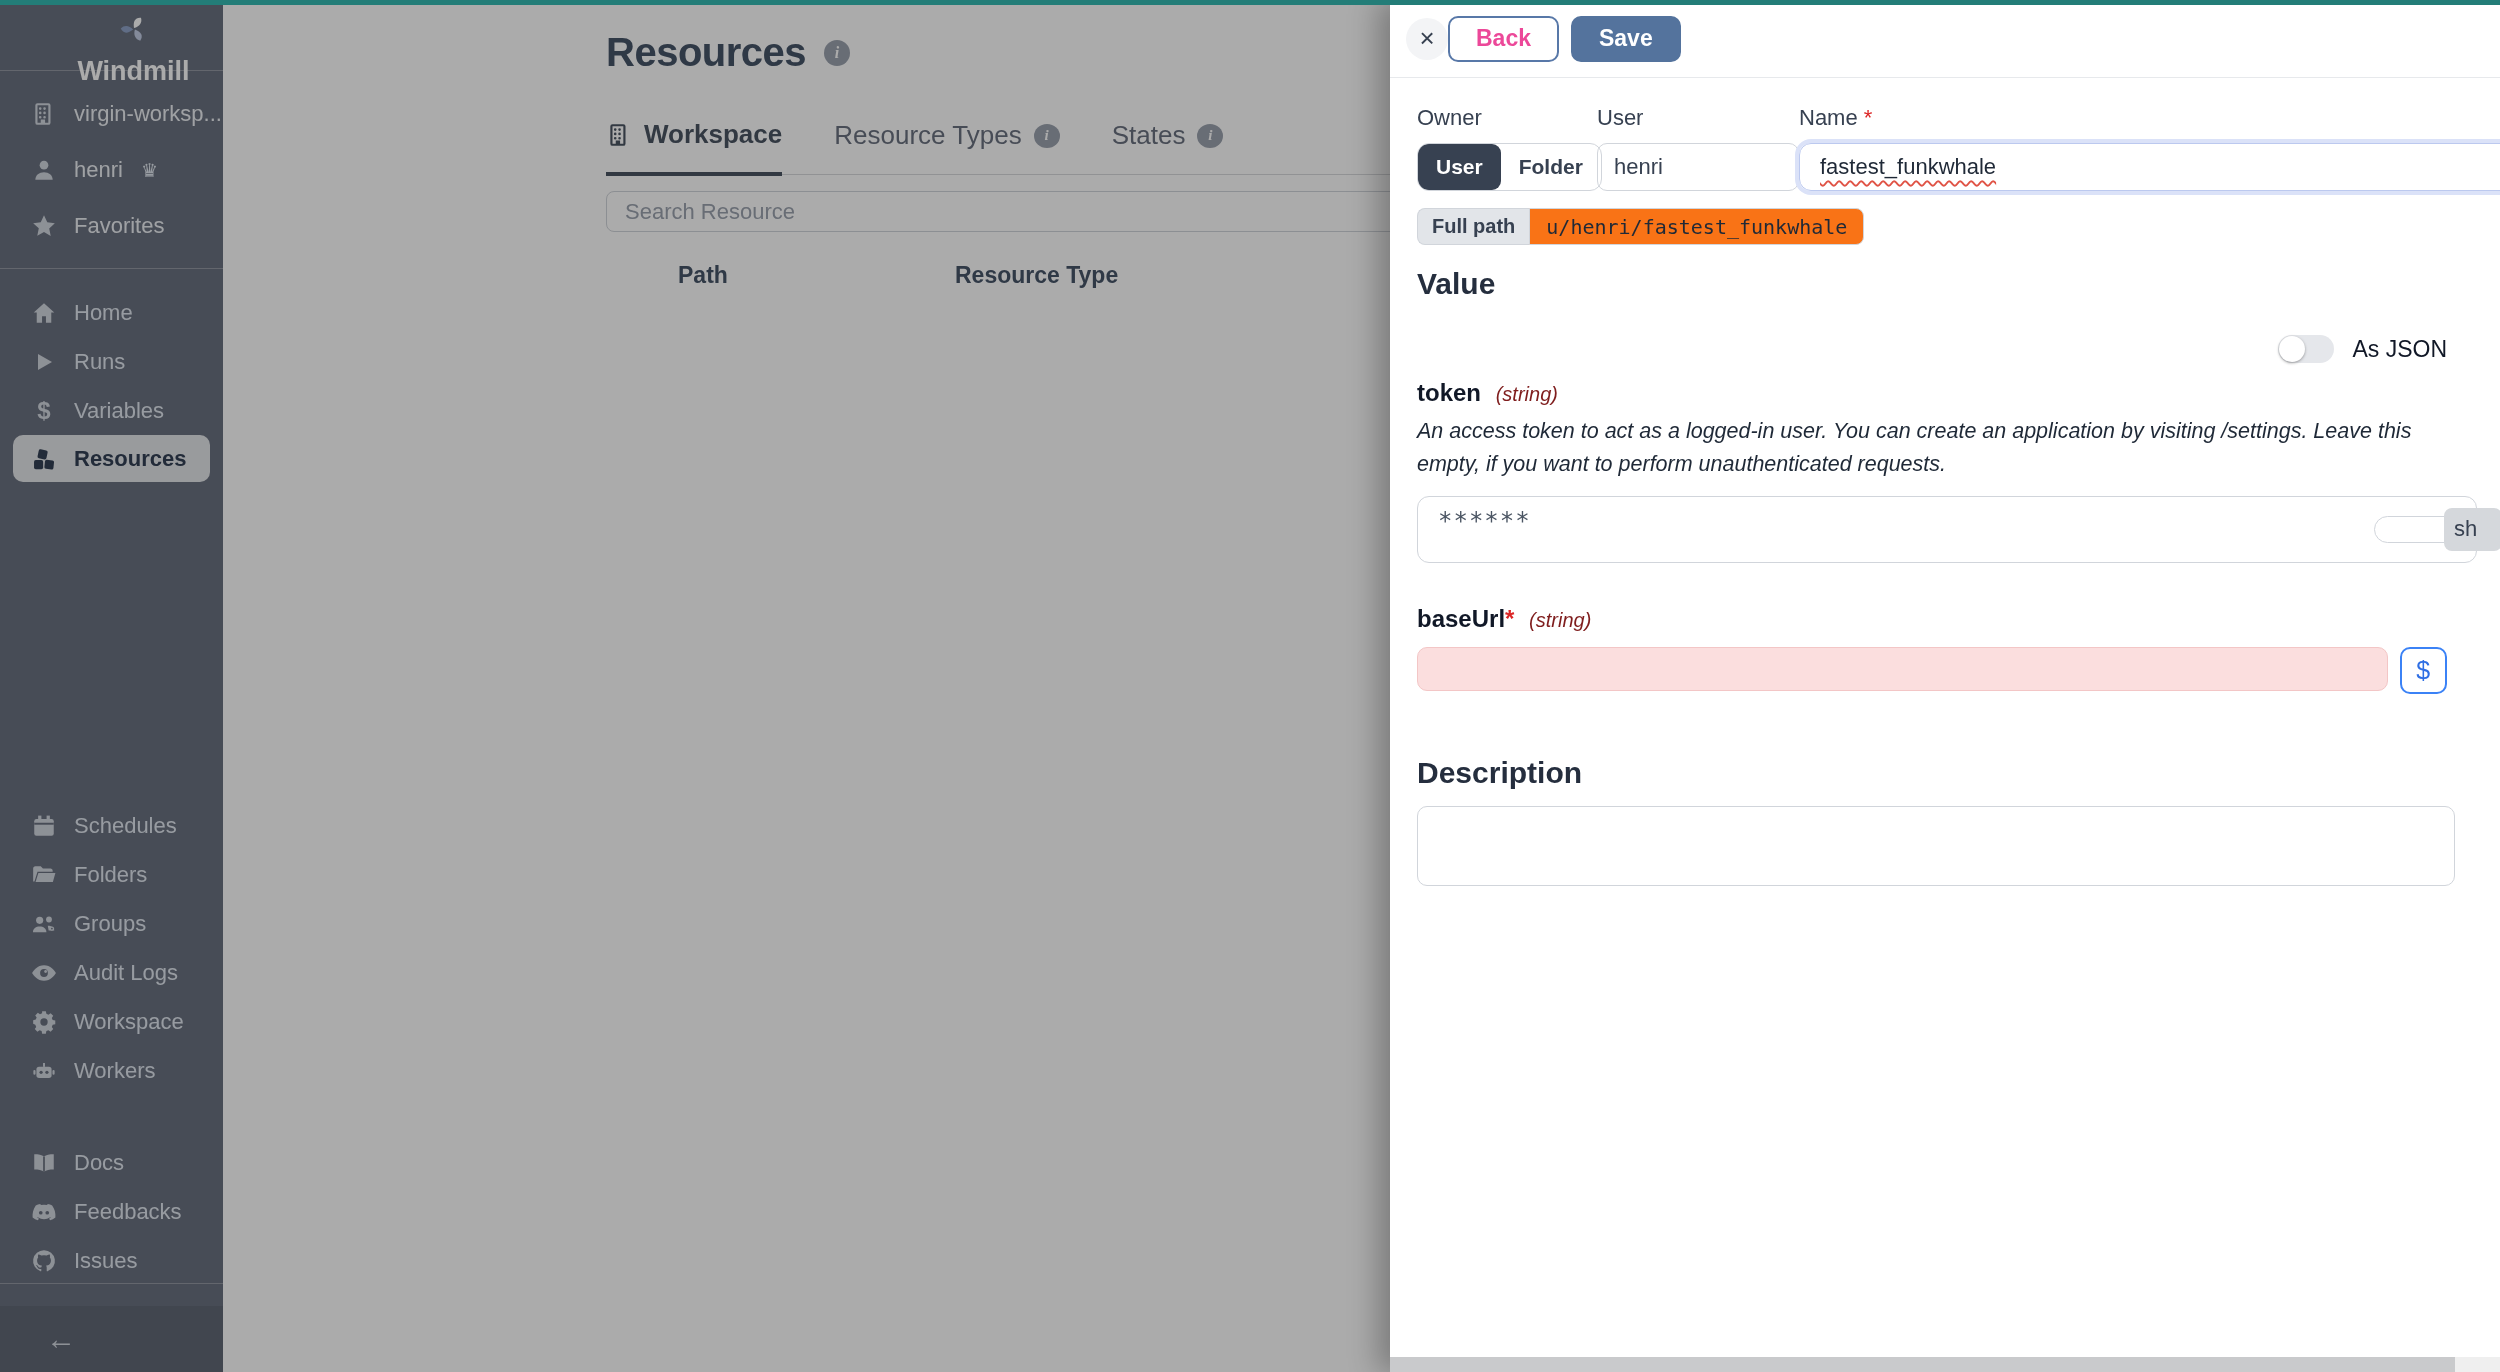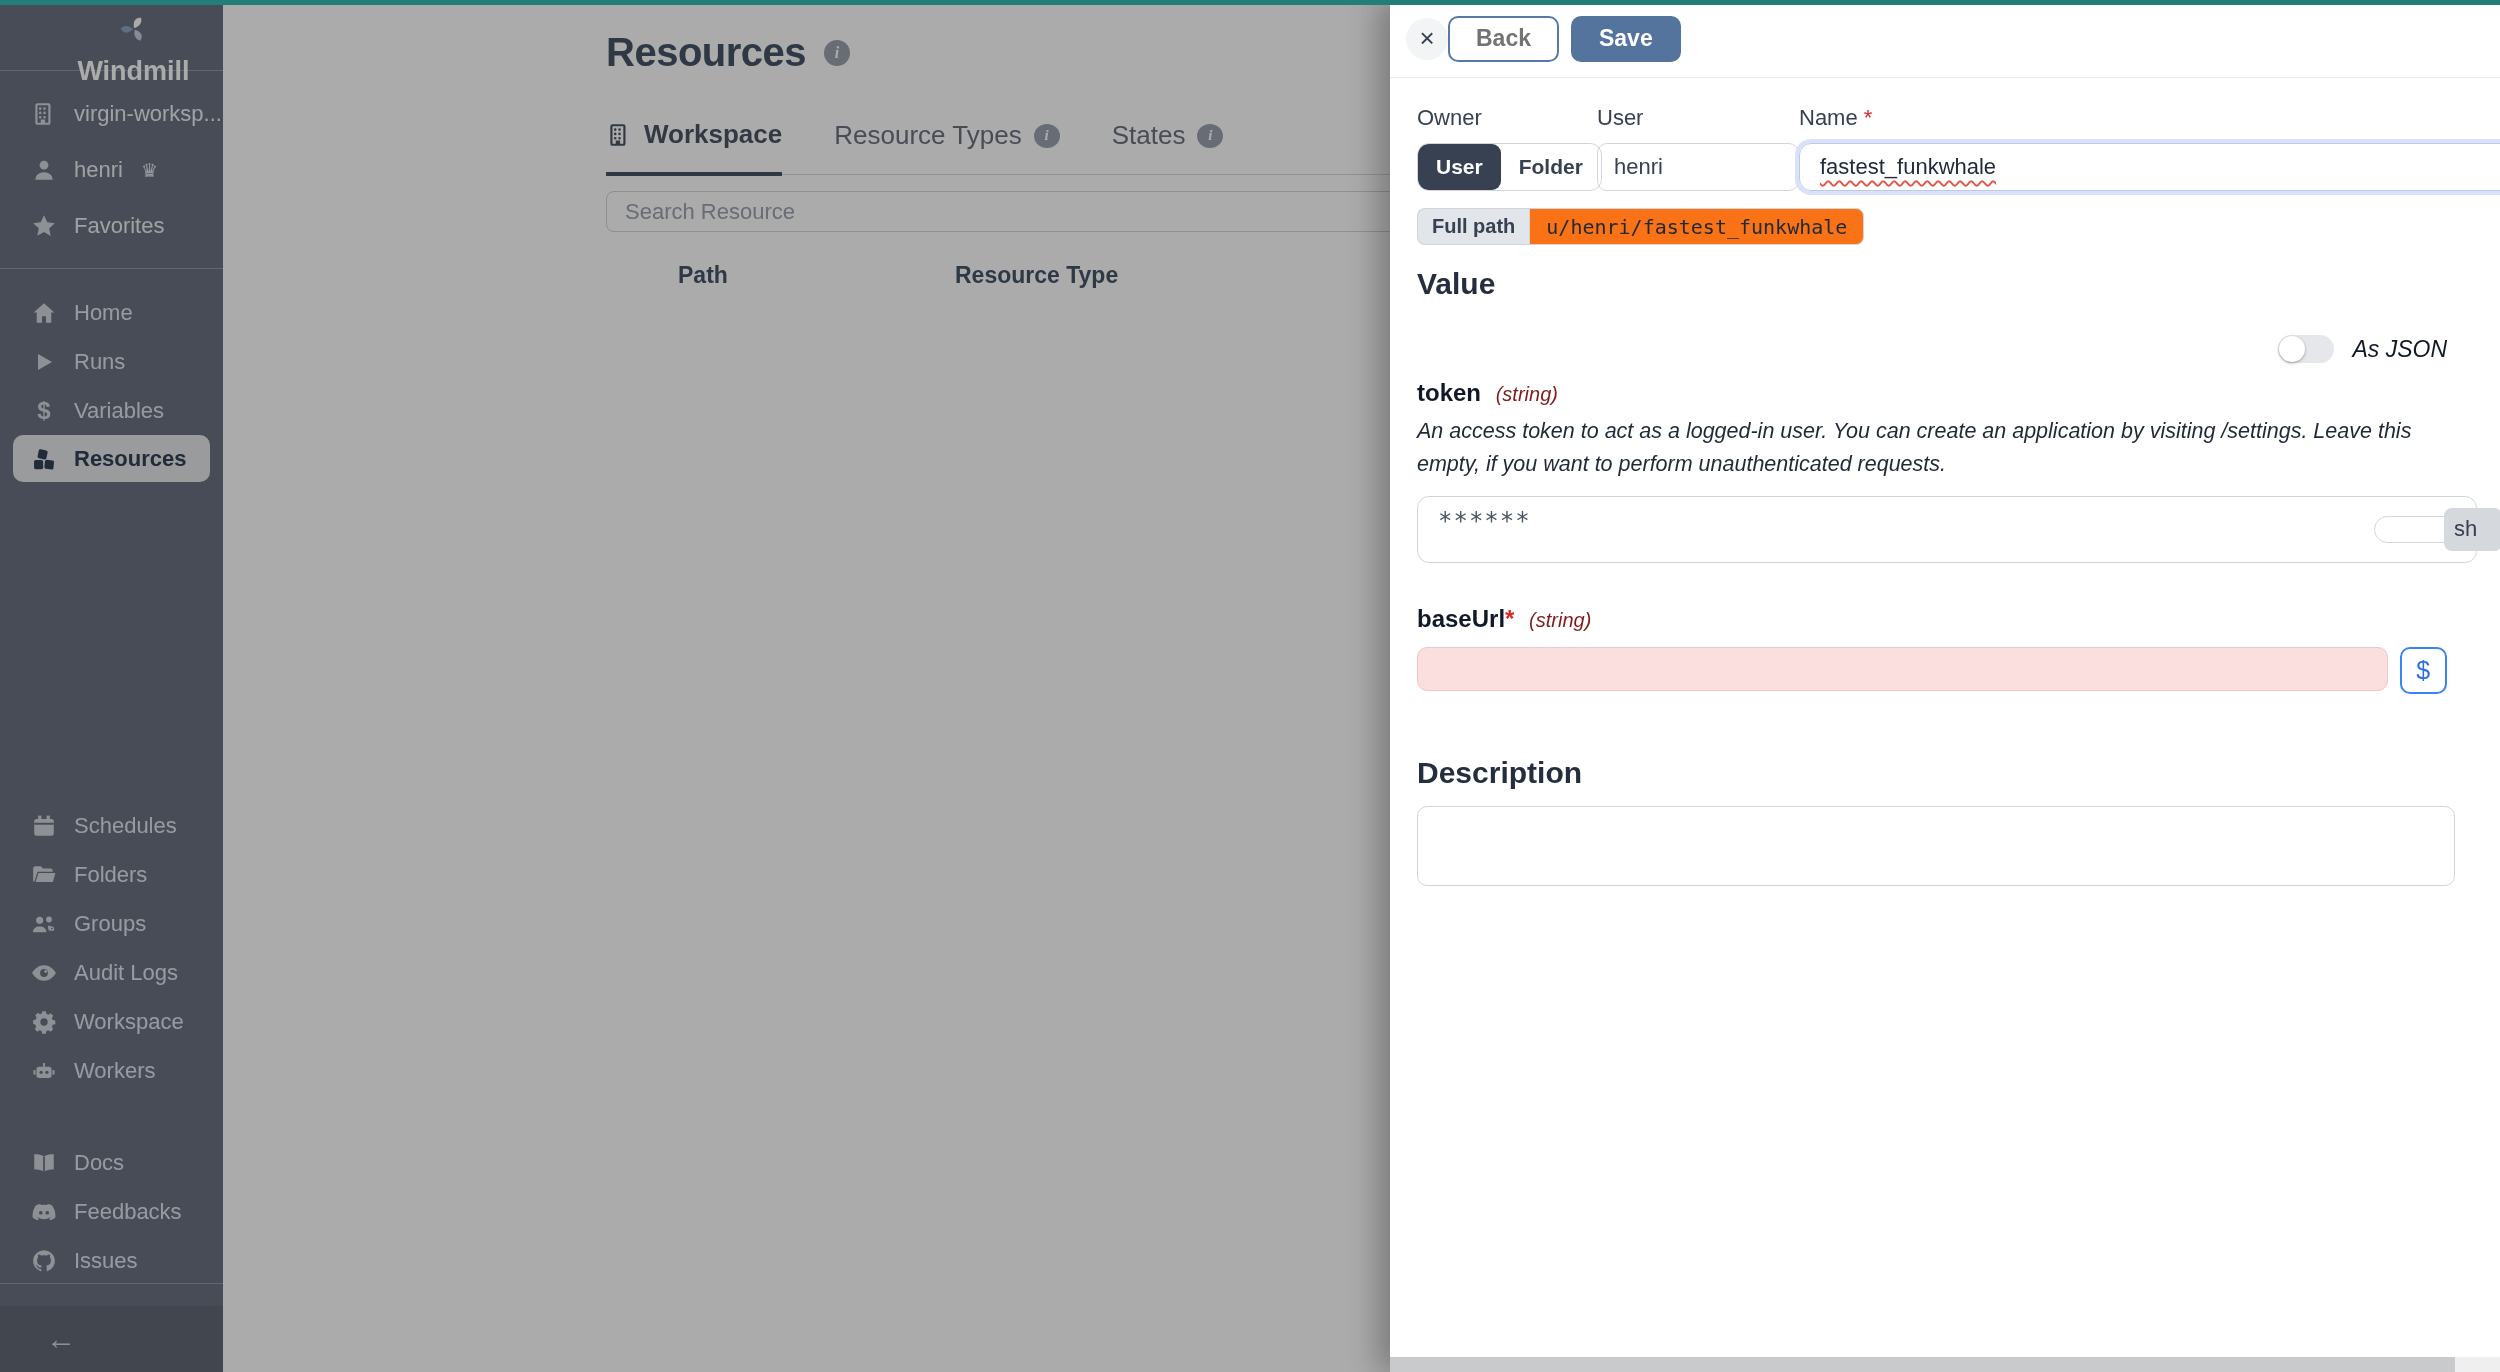"Back" .btn-back { color: #737373 -> #ec4899 }
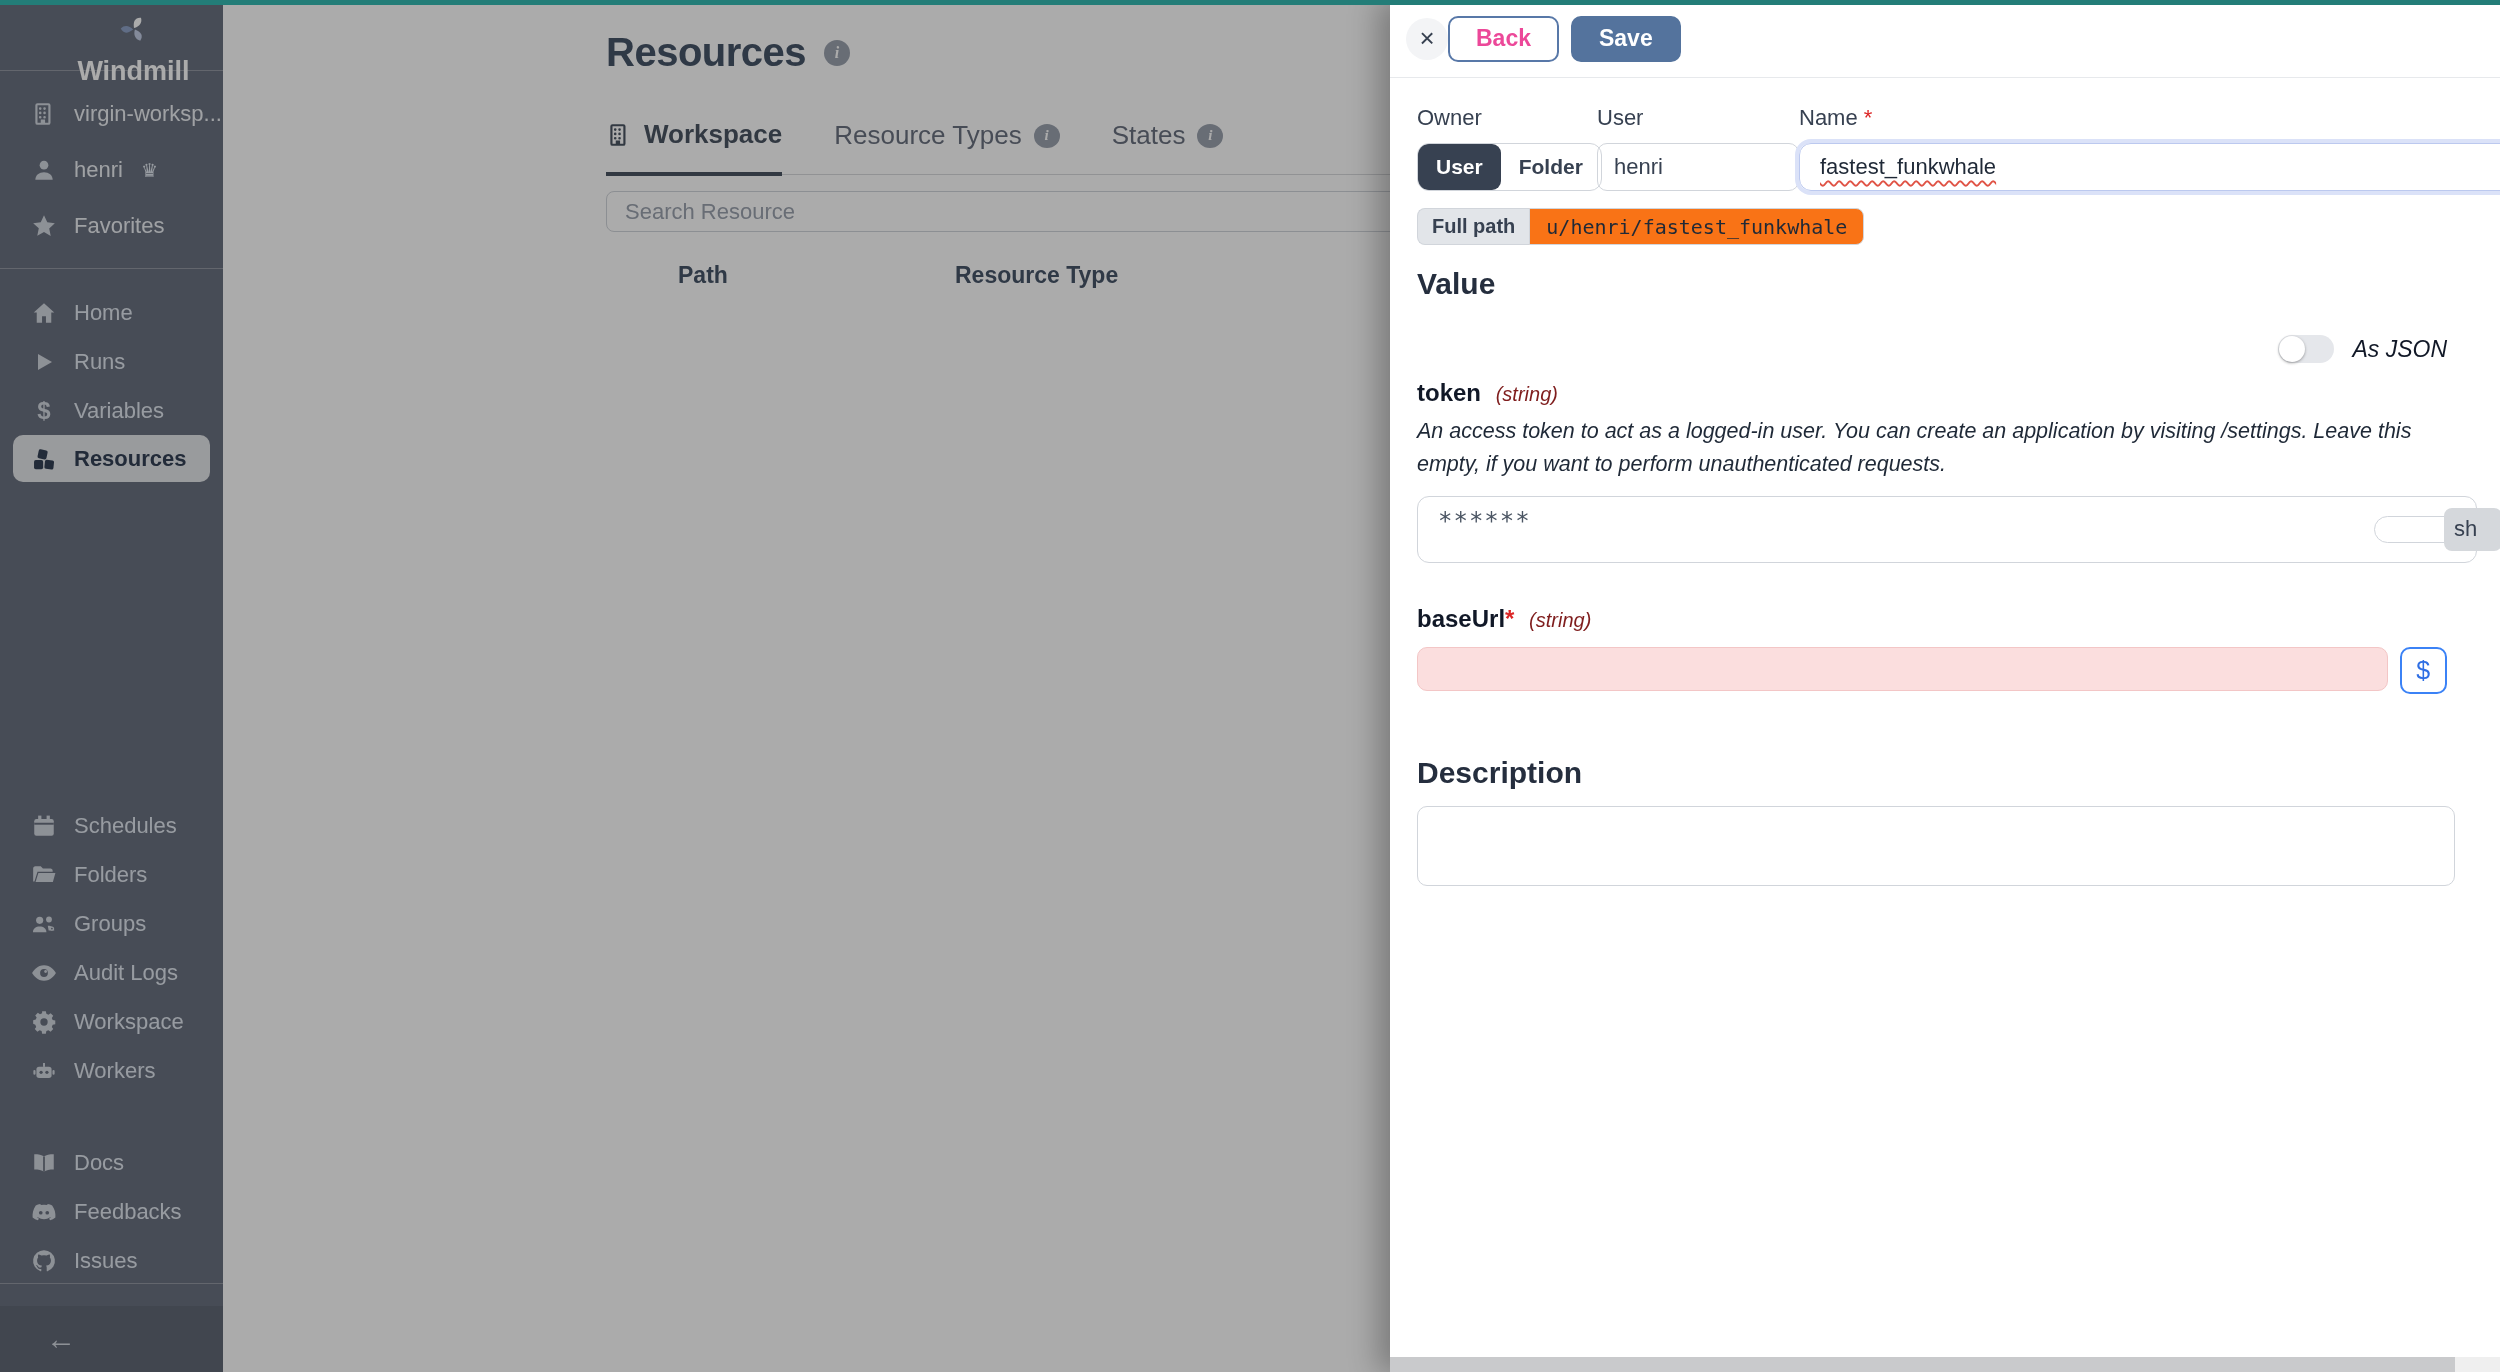"As JSON" .as-json-row { font-style: italic -> none }
